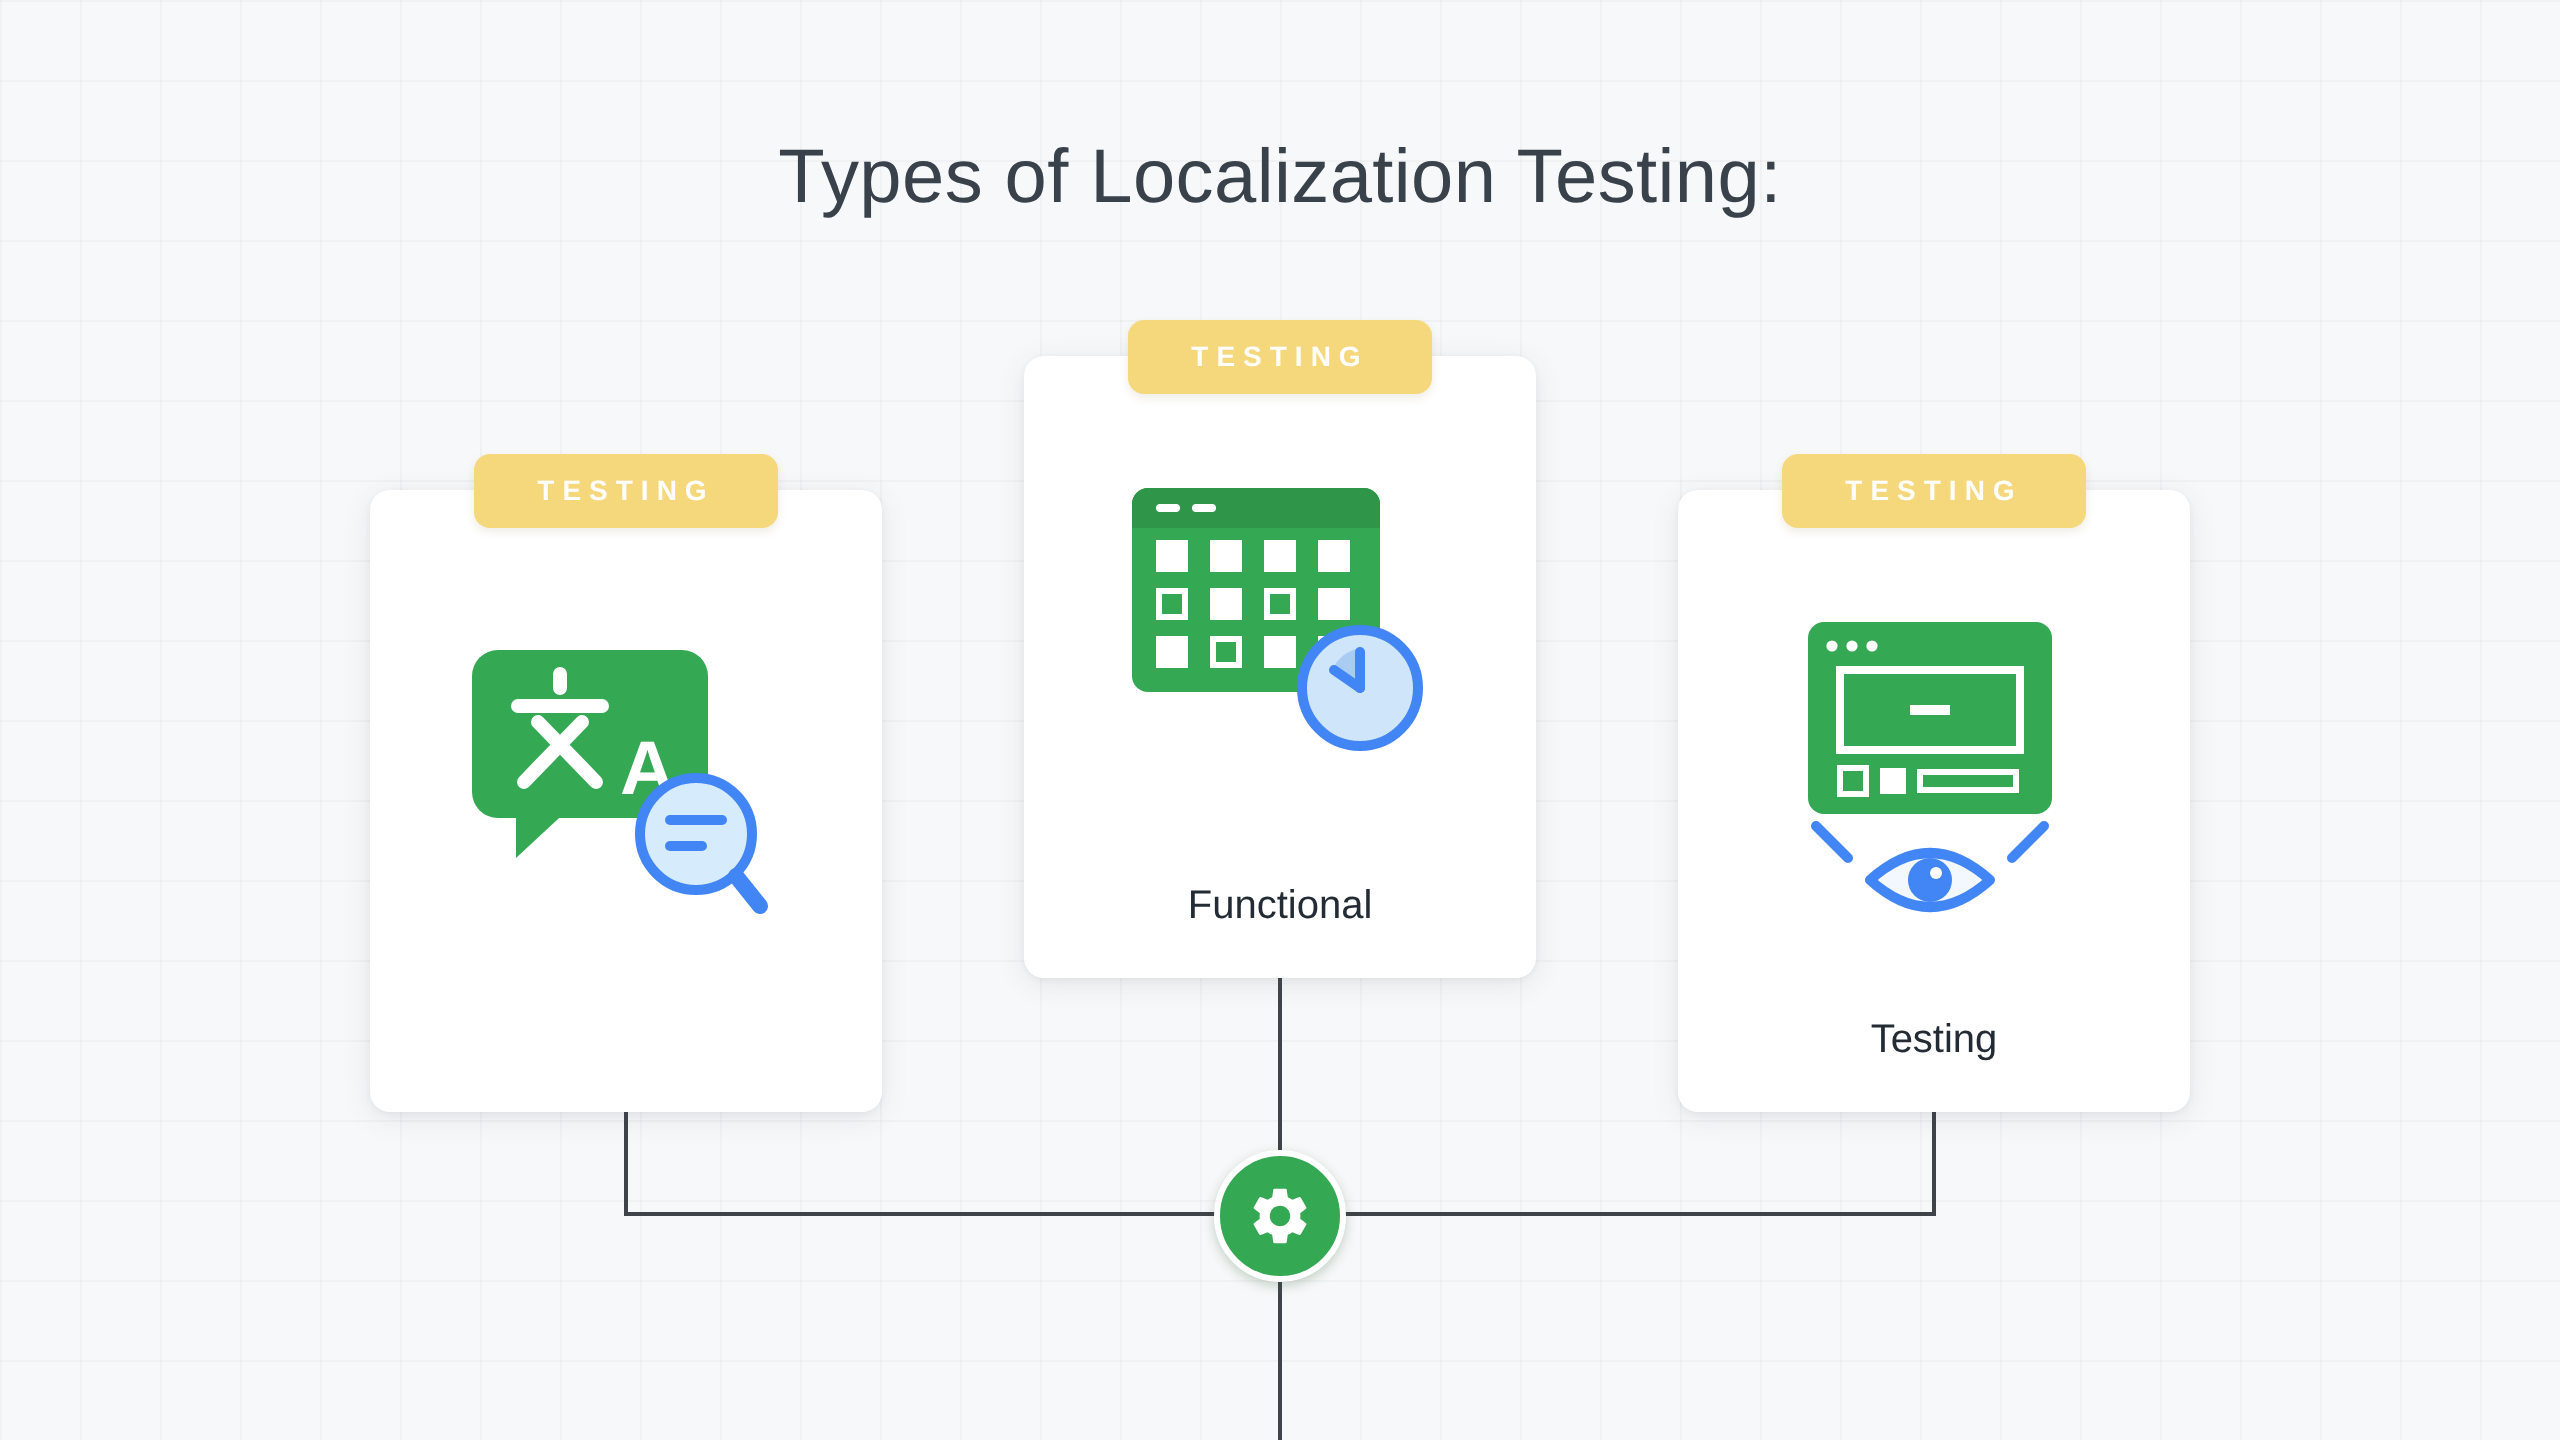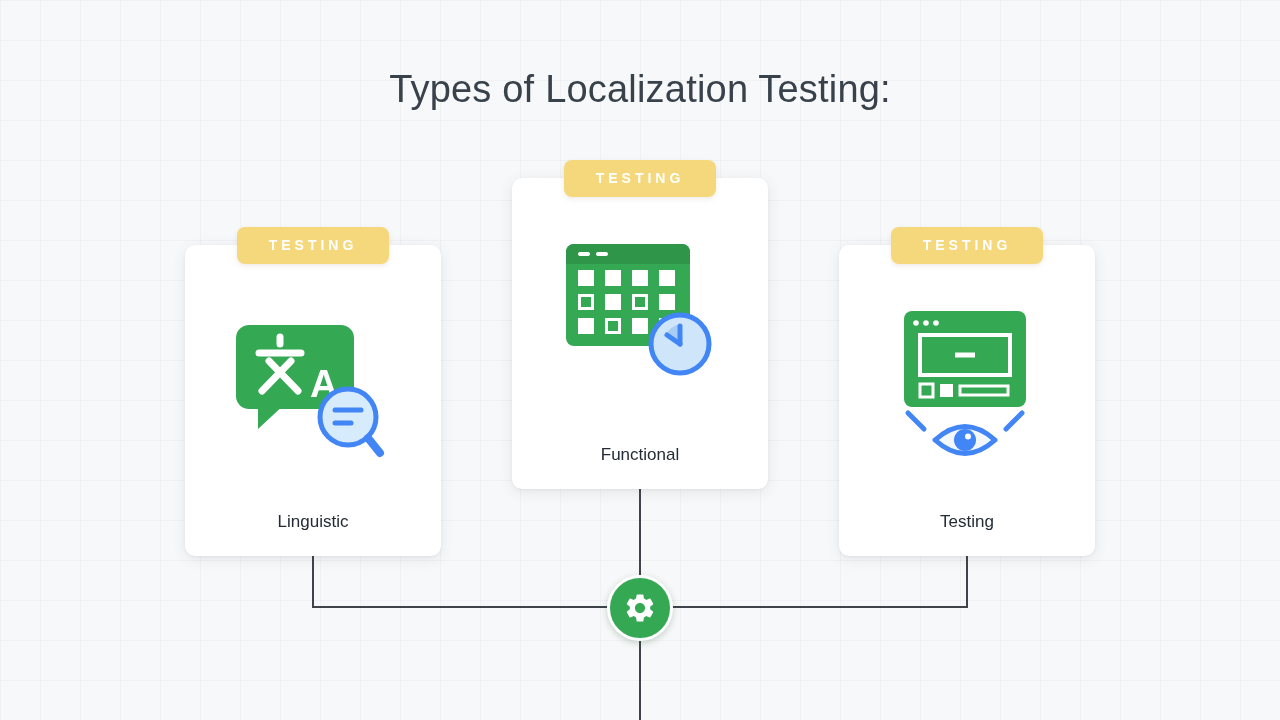"Functional" .card-label { font-size: 17px -> 20px }
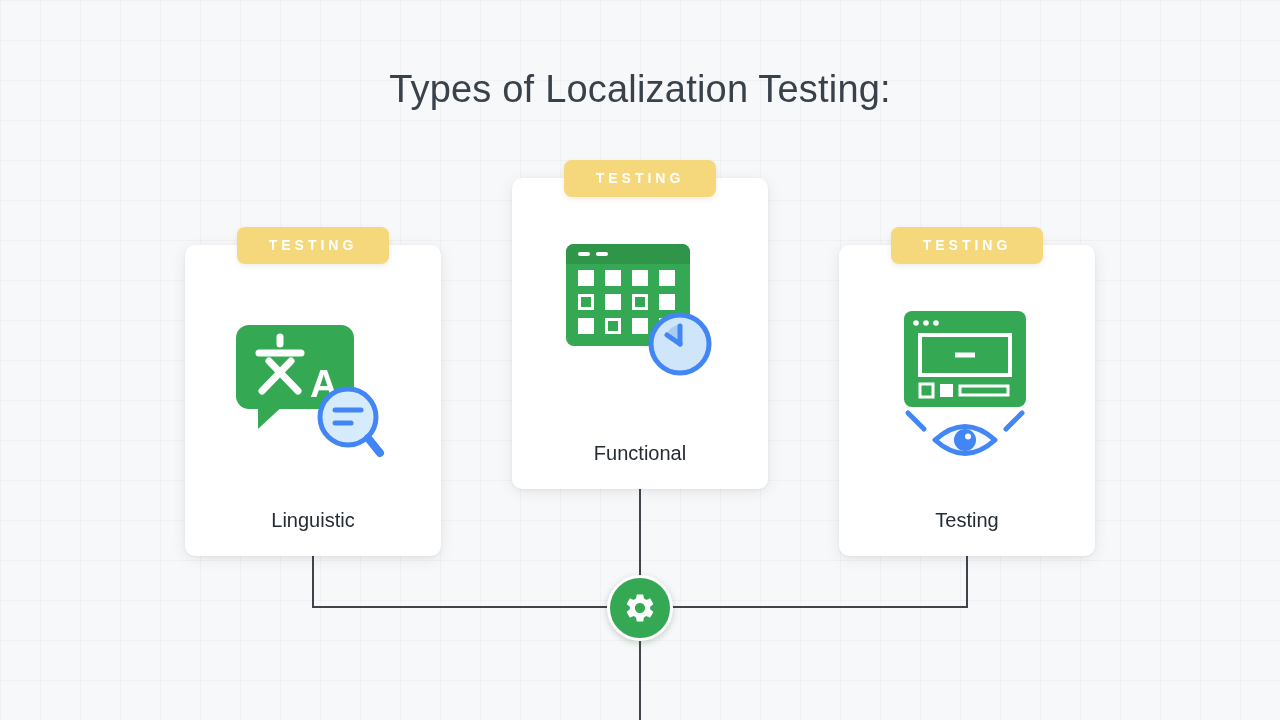"Linguistic" div.card-label { html: <div>Linguistic</div> -> none }
